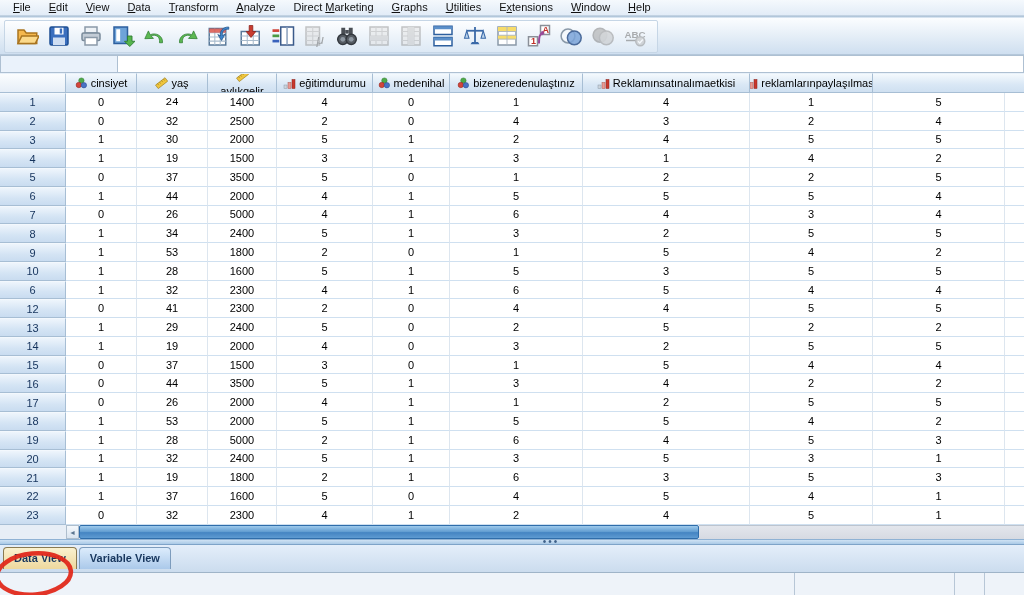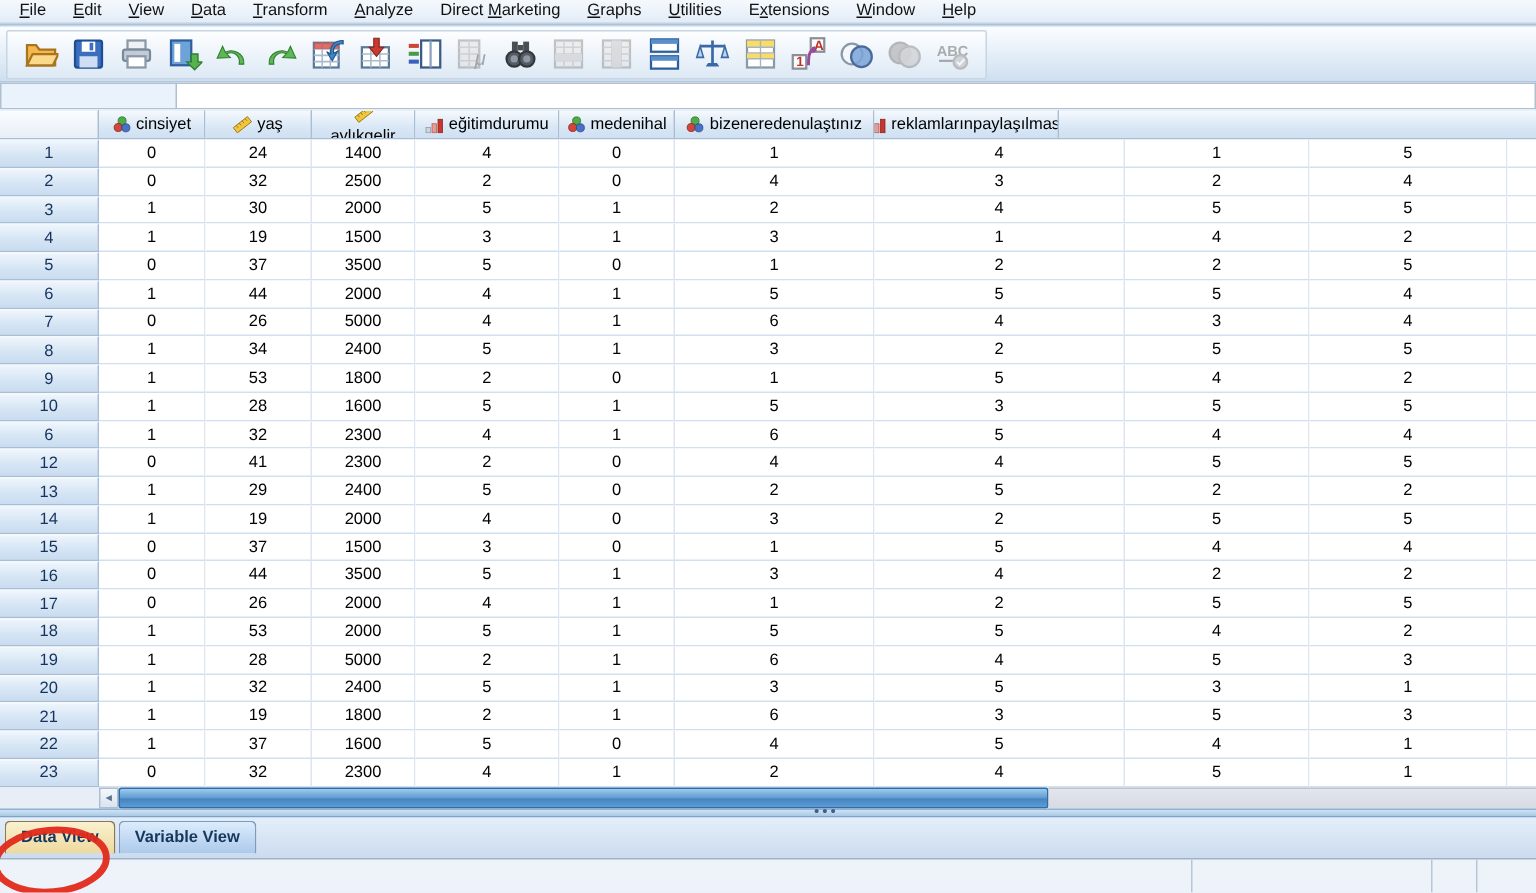"Reklamınsatınalımaetkisi" div.hcell { html: none -> <div> <svg> <rect></rect> <rect></rect> <rect></rect> </svg> <span>Reklamınsatınalımaetkisi</span> </div> }
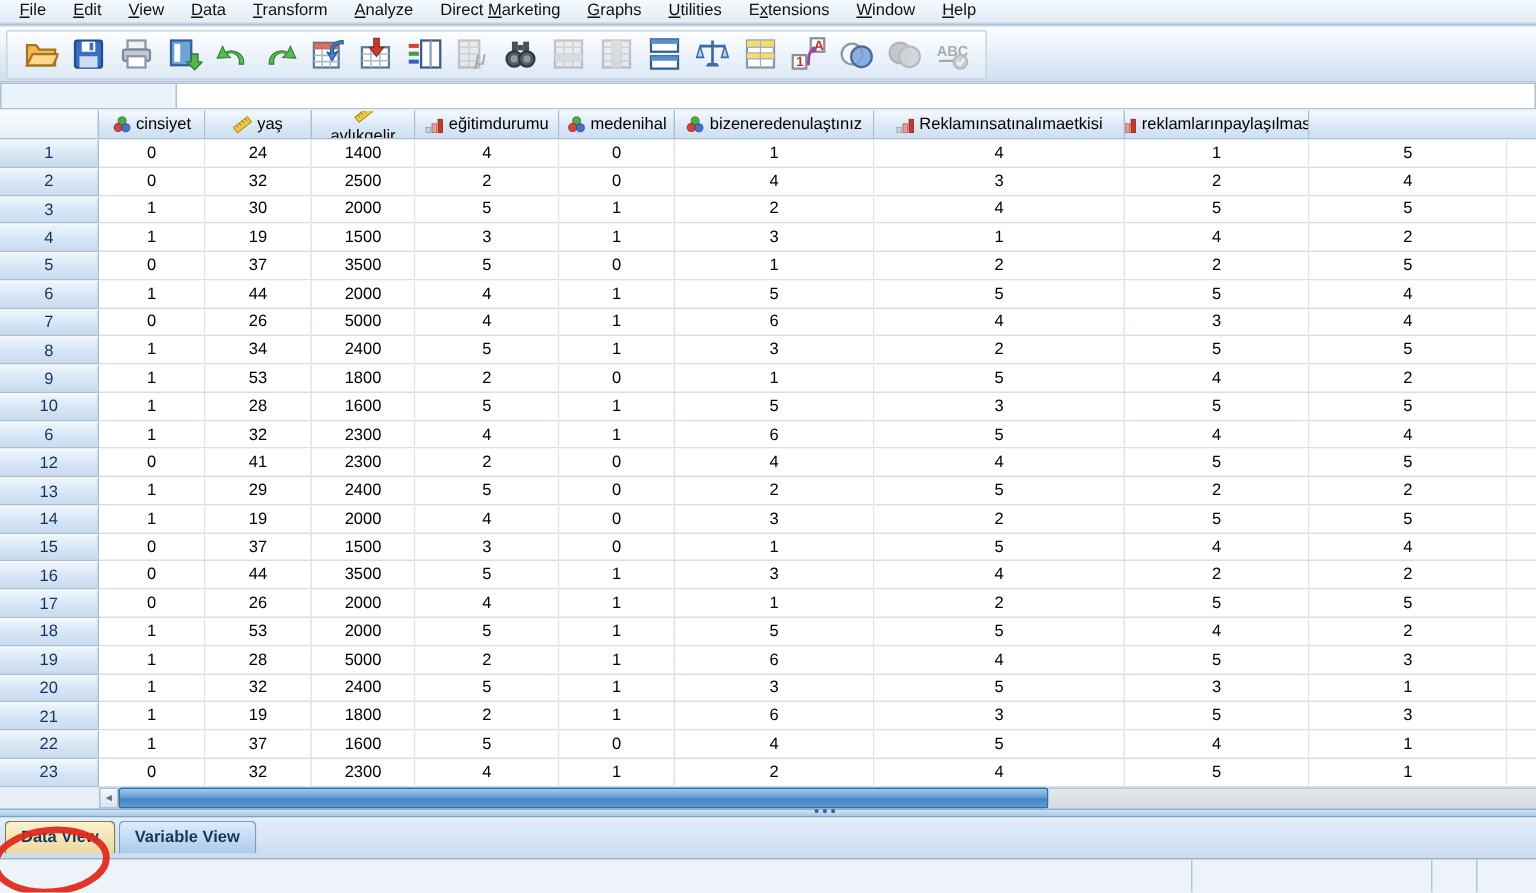"24" div.dcell { font-family: none -> Liberation Mono, monospace }
